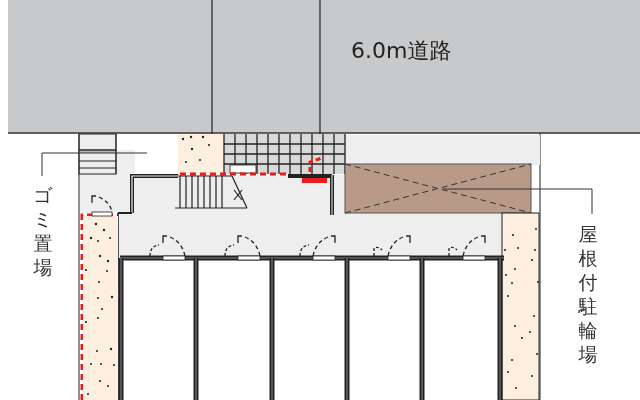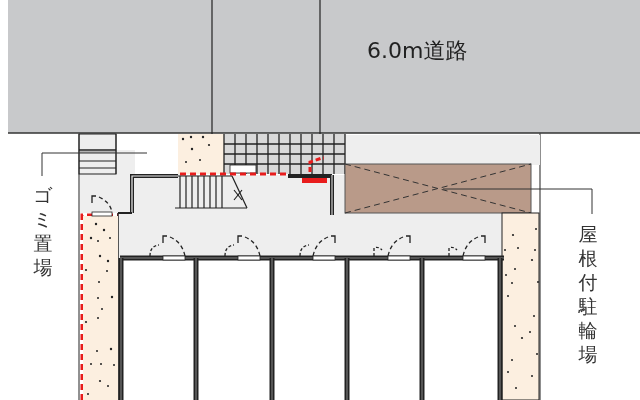"6.0m道路" .road-label { left: 367px -> 351px }
